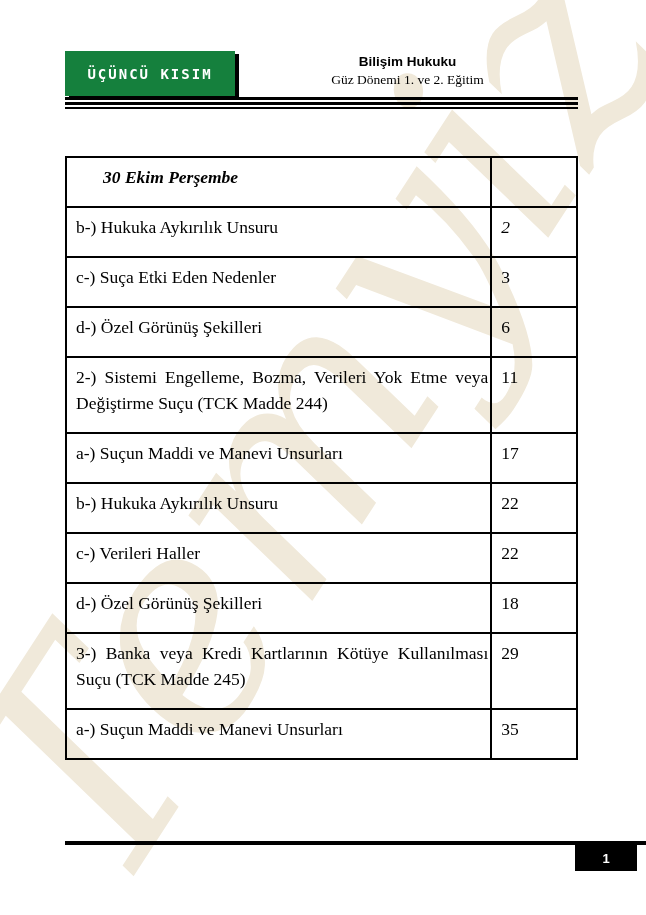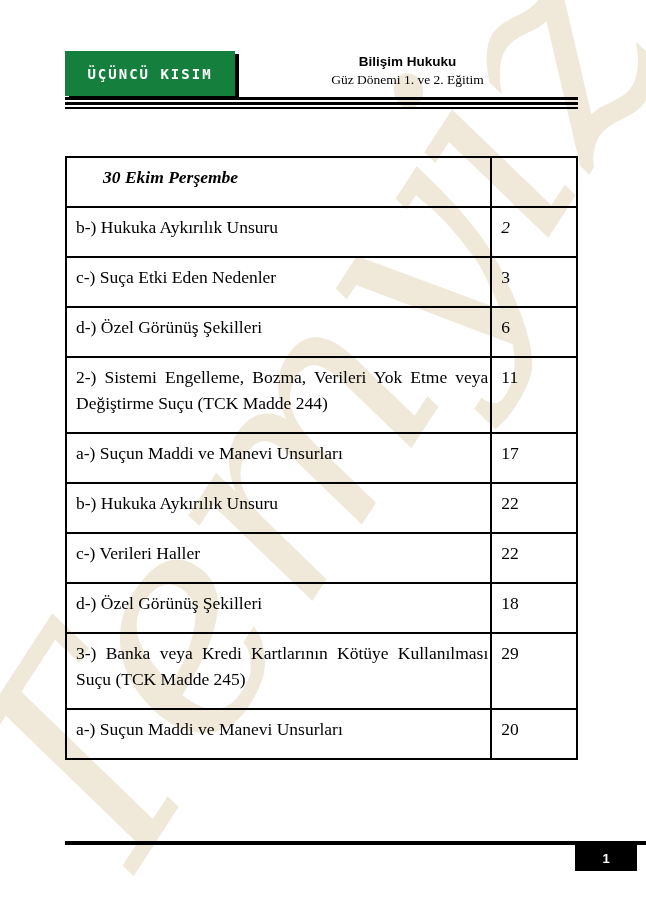"20" td.cell-page { text: 20 -> 35 }
